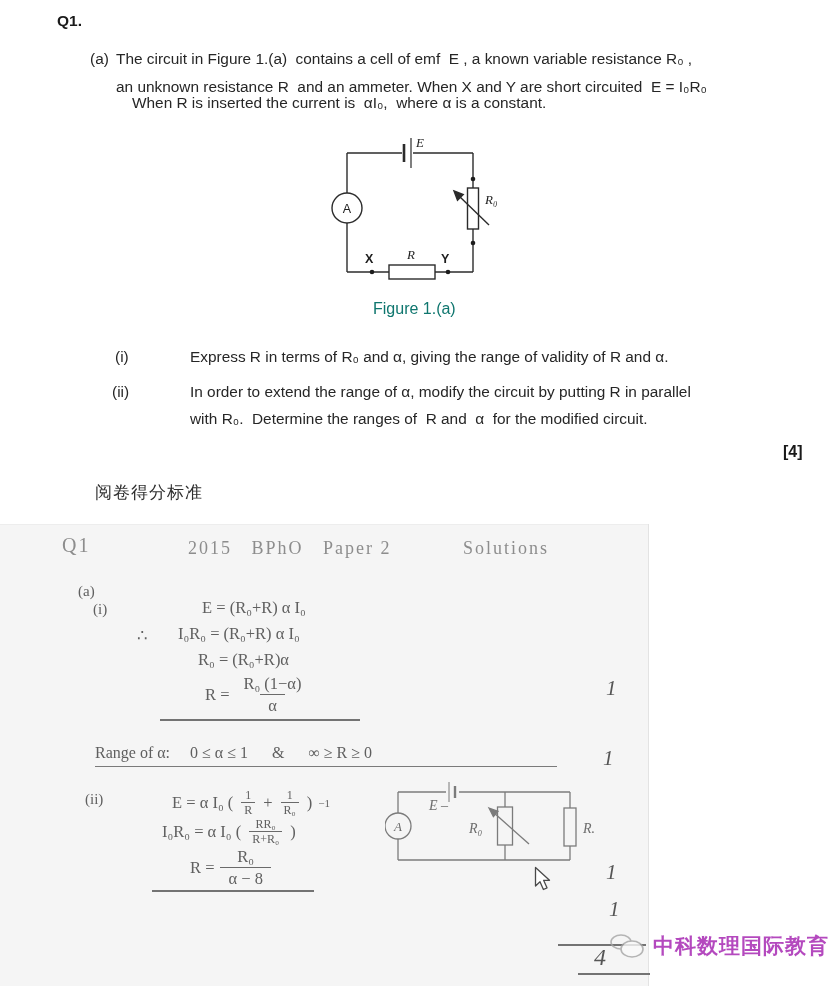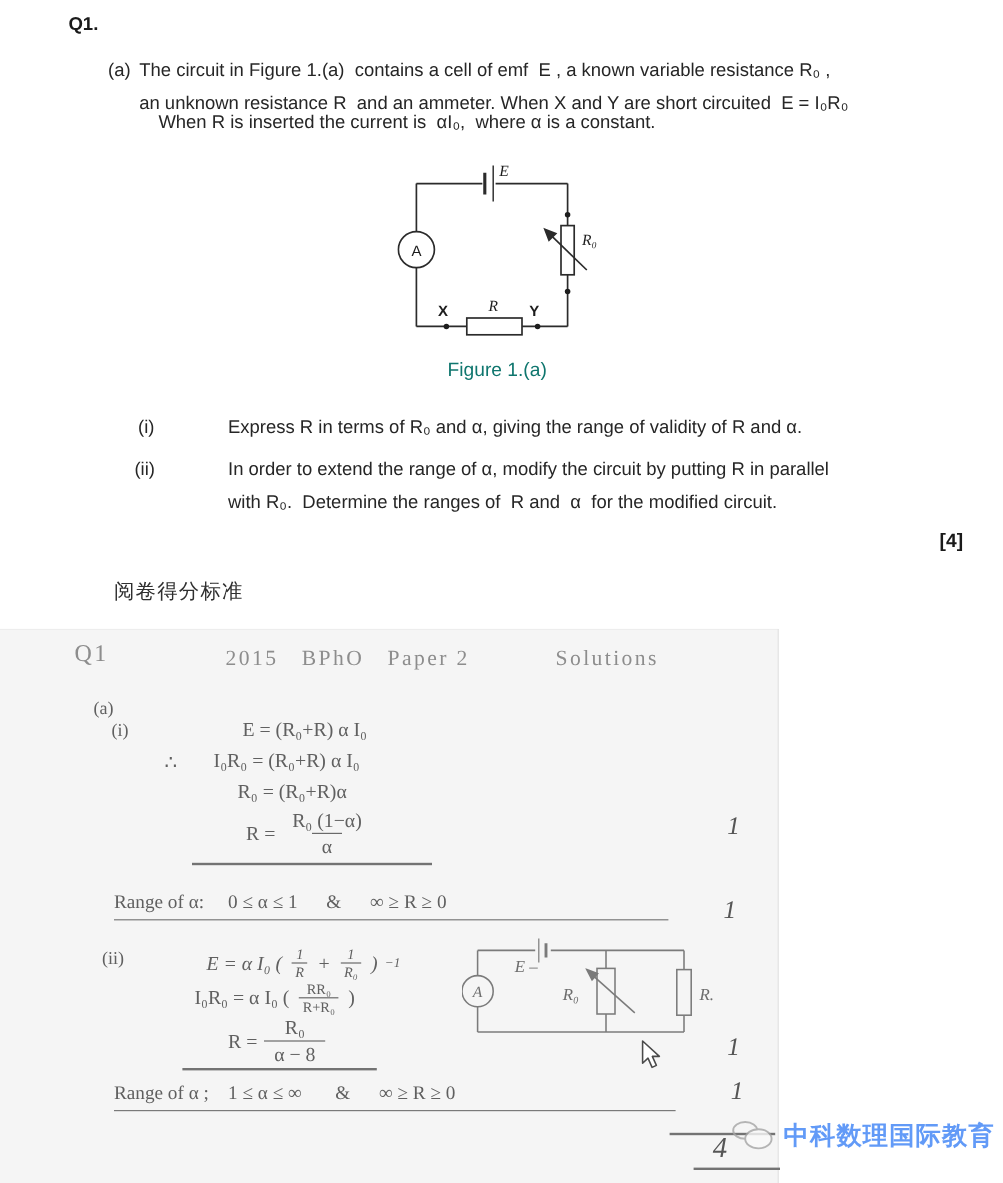"E = α I₀ (" div.abs { font-style: italic -> none }
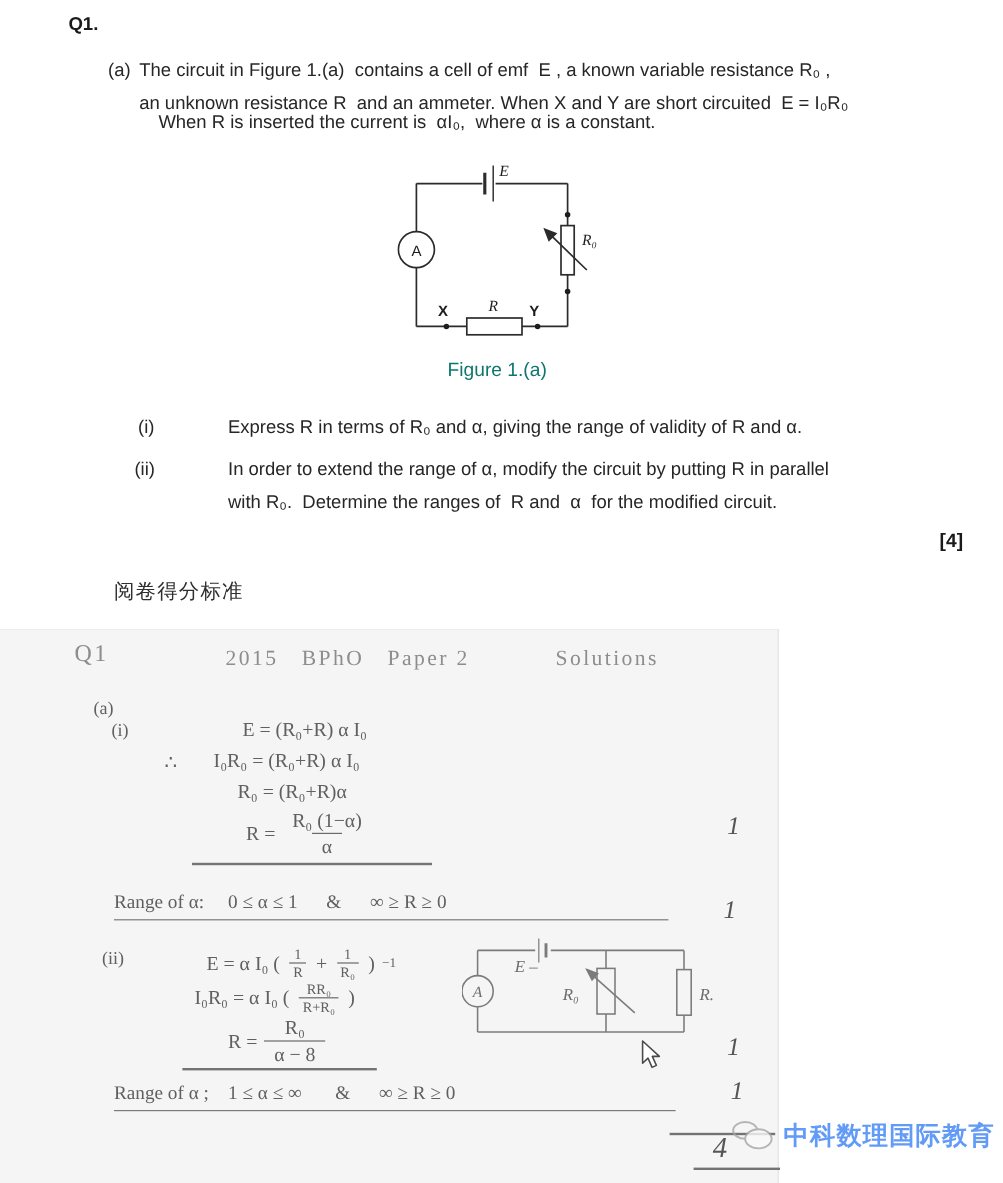"Range of α ; 1" div.abs { html: <div>Range of α ; 1 ≤ α ≤ ∞ &amp; ∞ ≥ R ≥ 0</div> -> none }
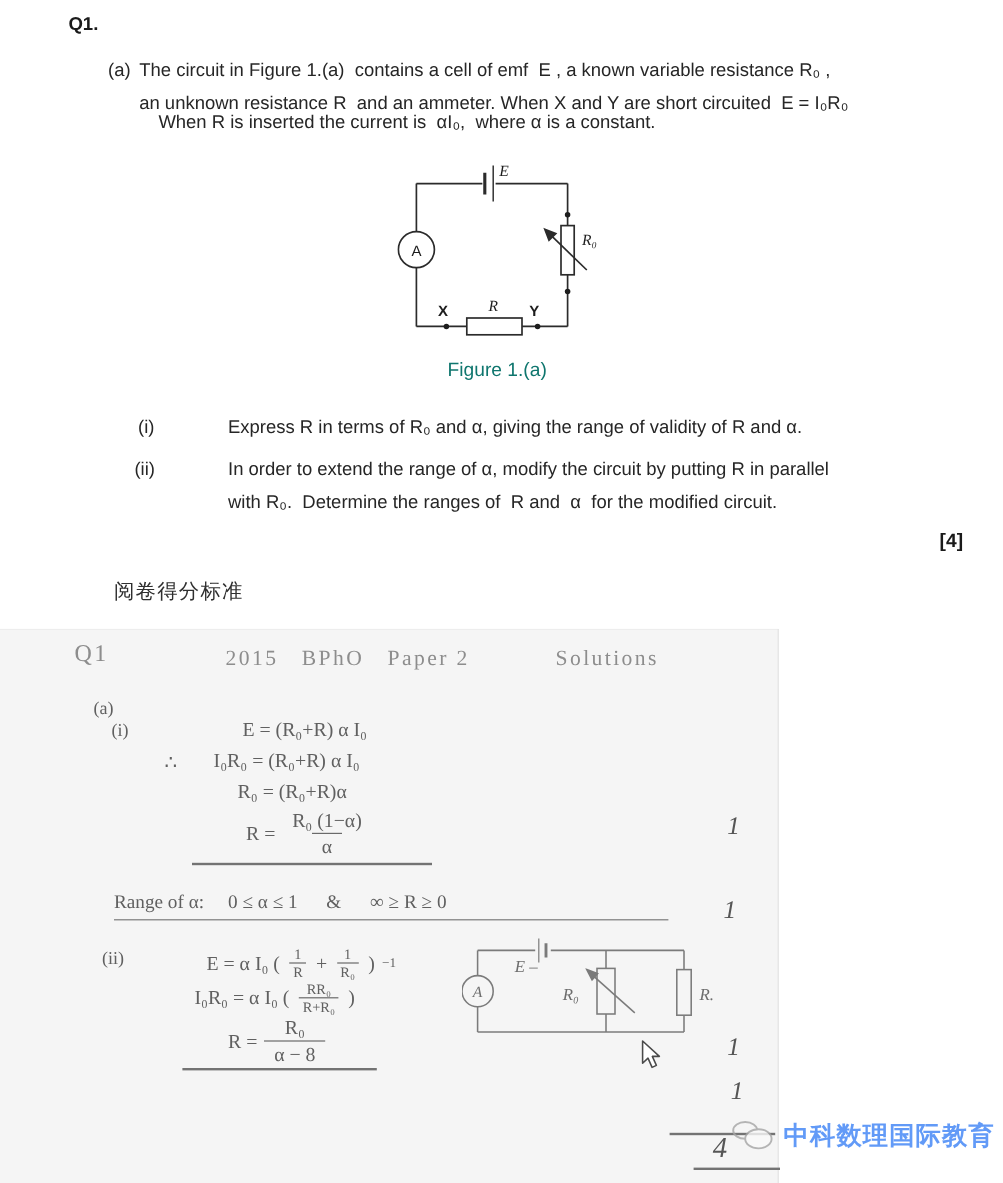"中科数理国际教育" .watermark .wm-text { color: #3b82f6 -> #a21caf }
